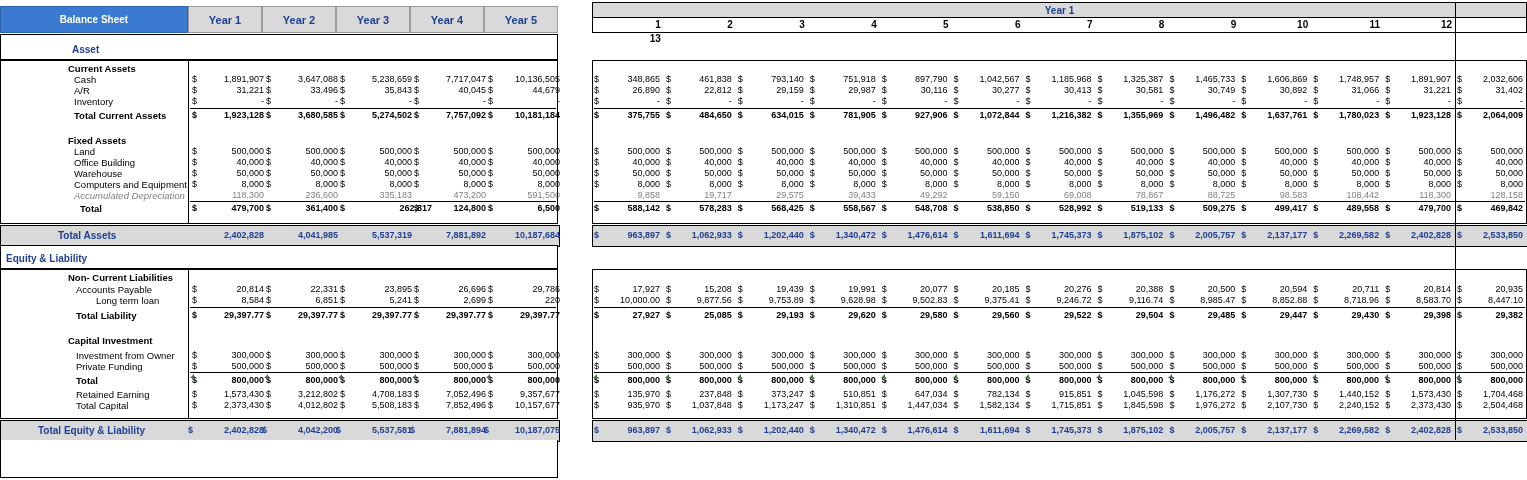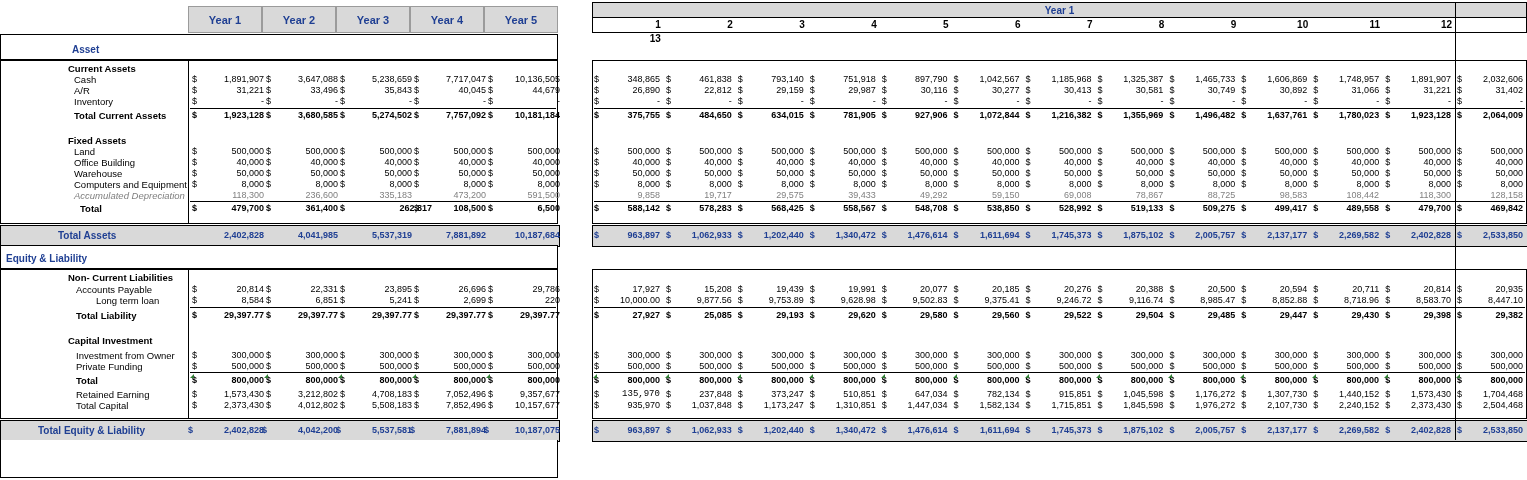"Balance Sheet" div.hdrBS { html: none -> <div>Balance Sheet</div> }
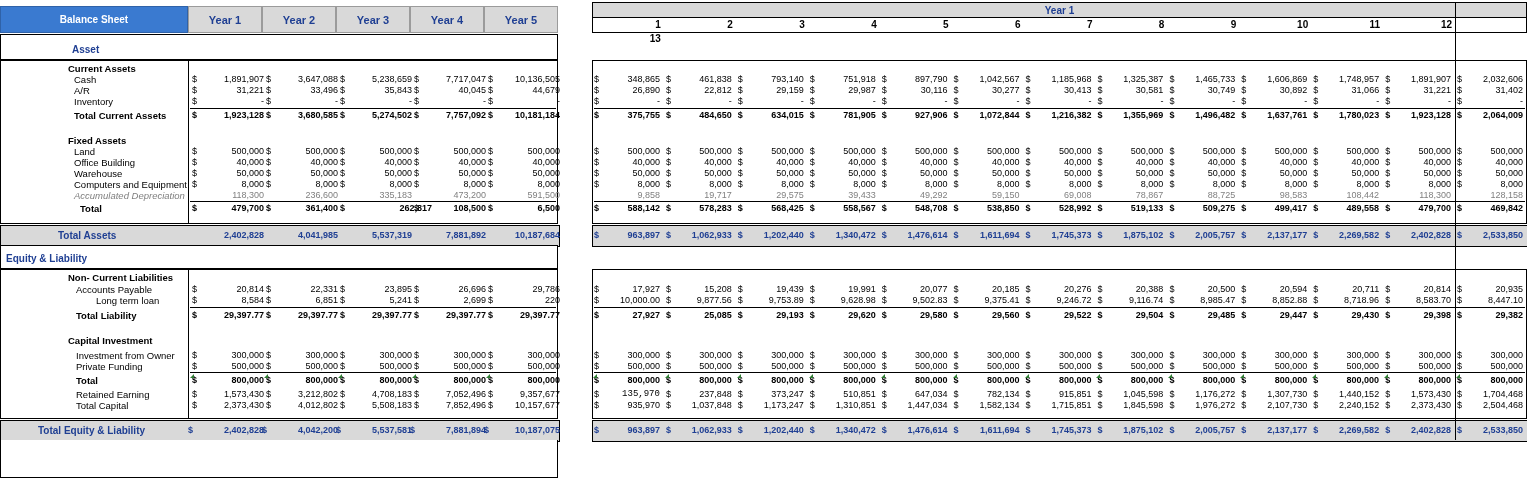"108,500" div.cellnum { text: 108,500 -> 124,800 }
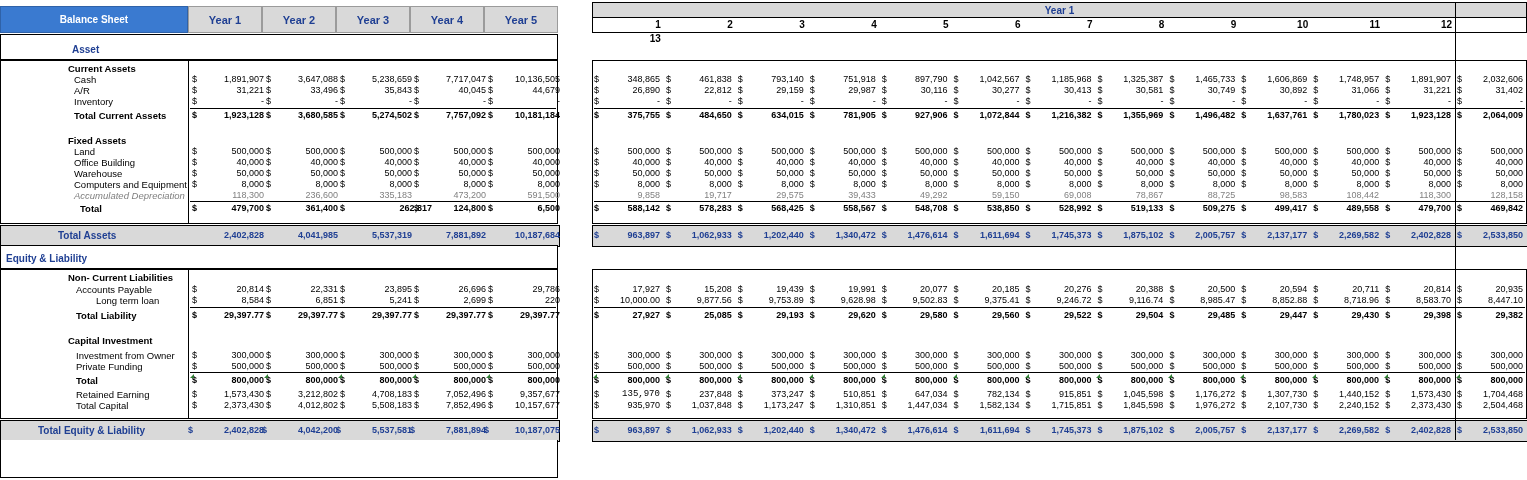"135,970" div.cellnum { font-family: Liberation Mono, monospace -> none }
